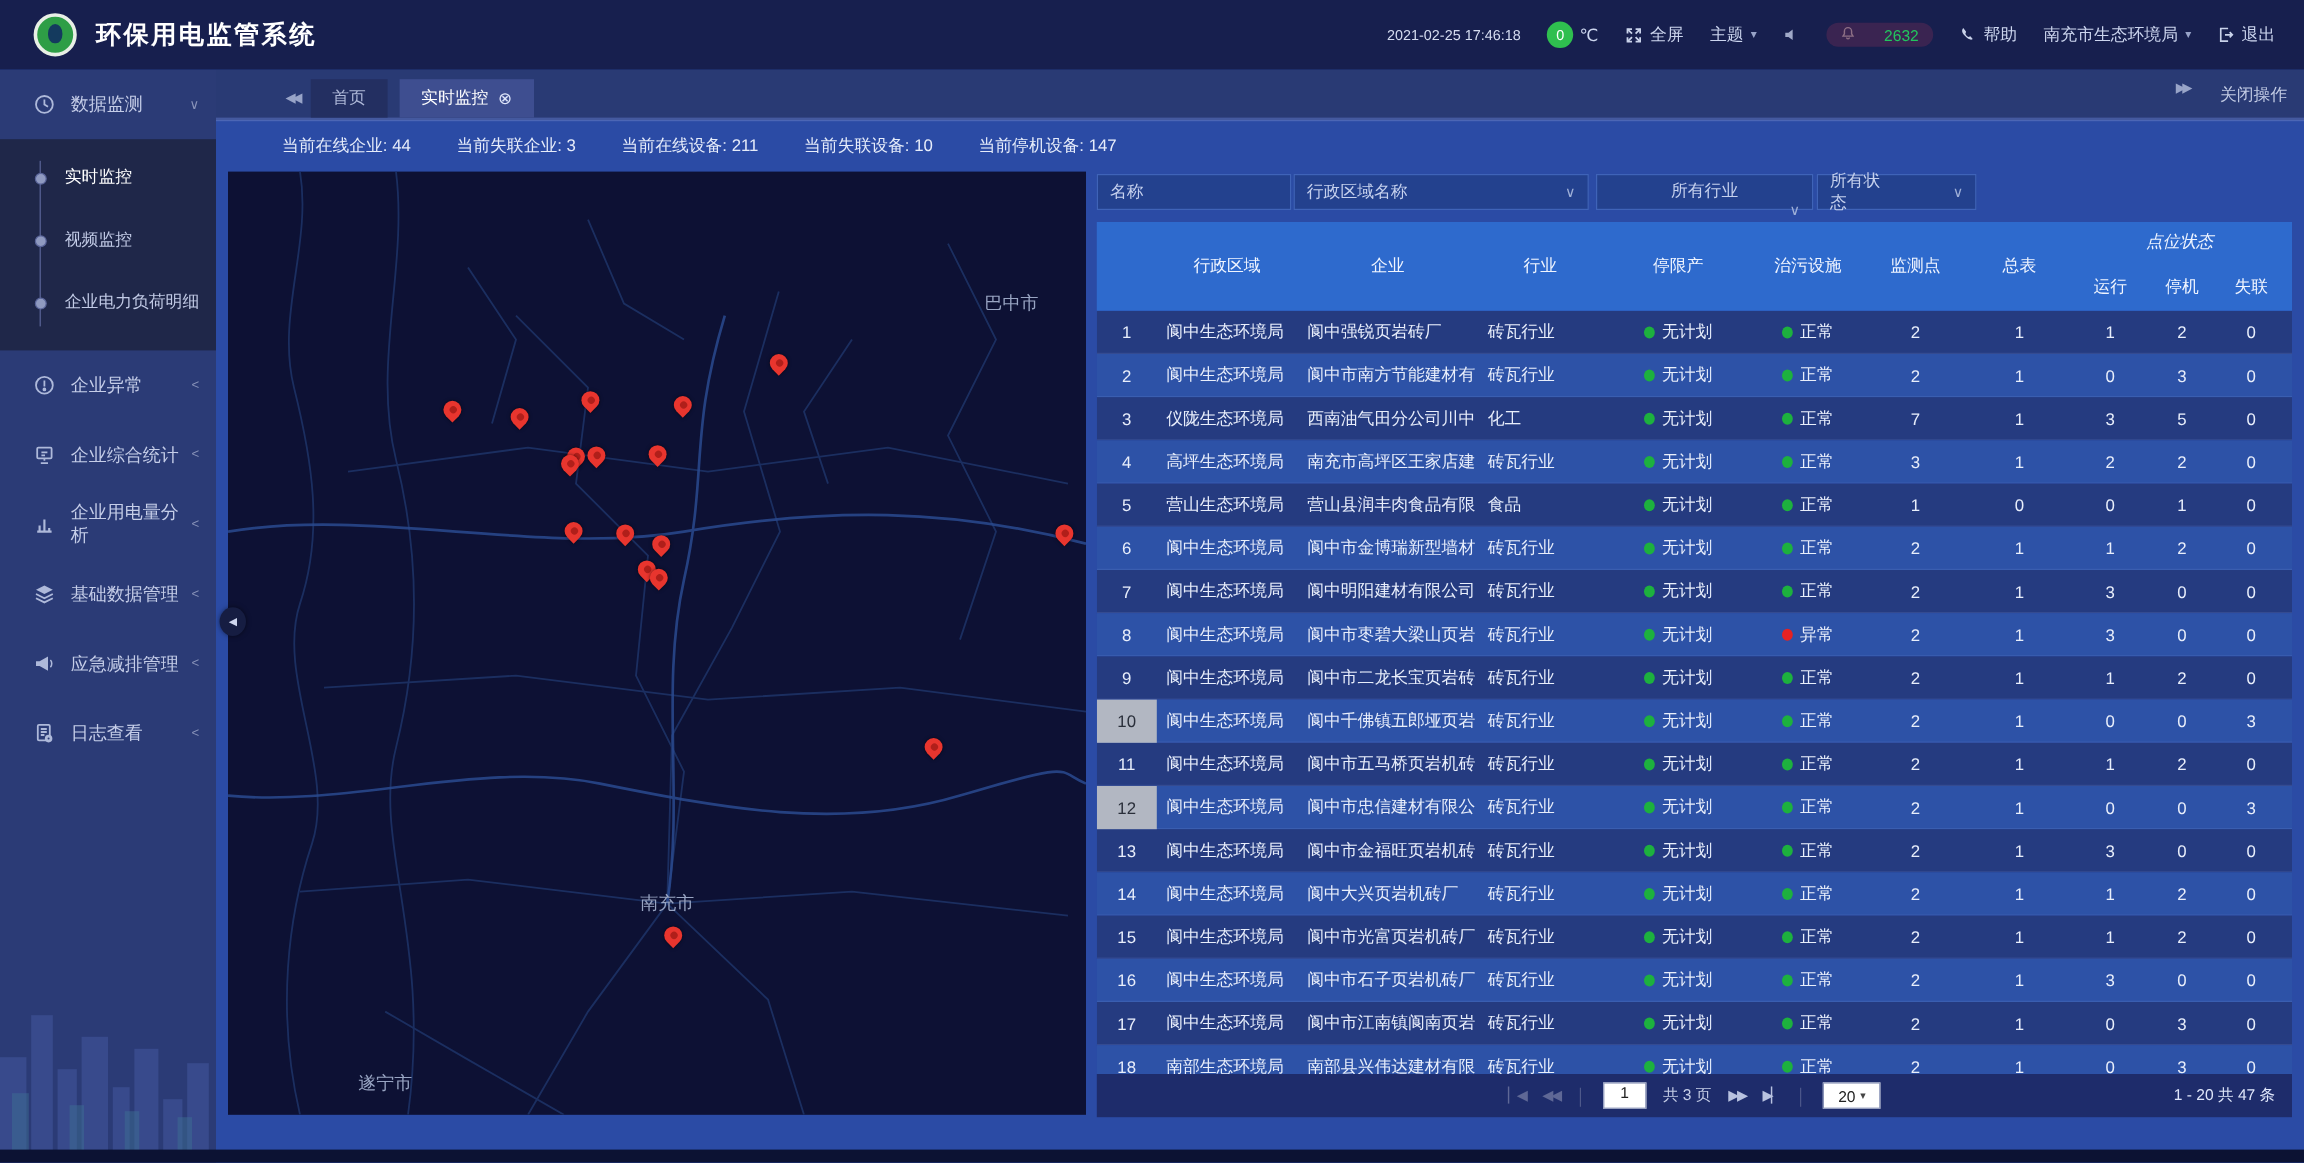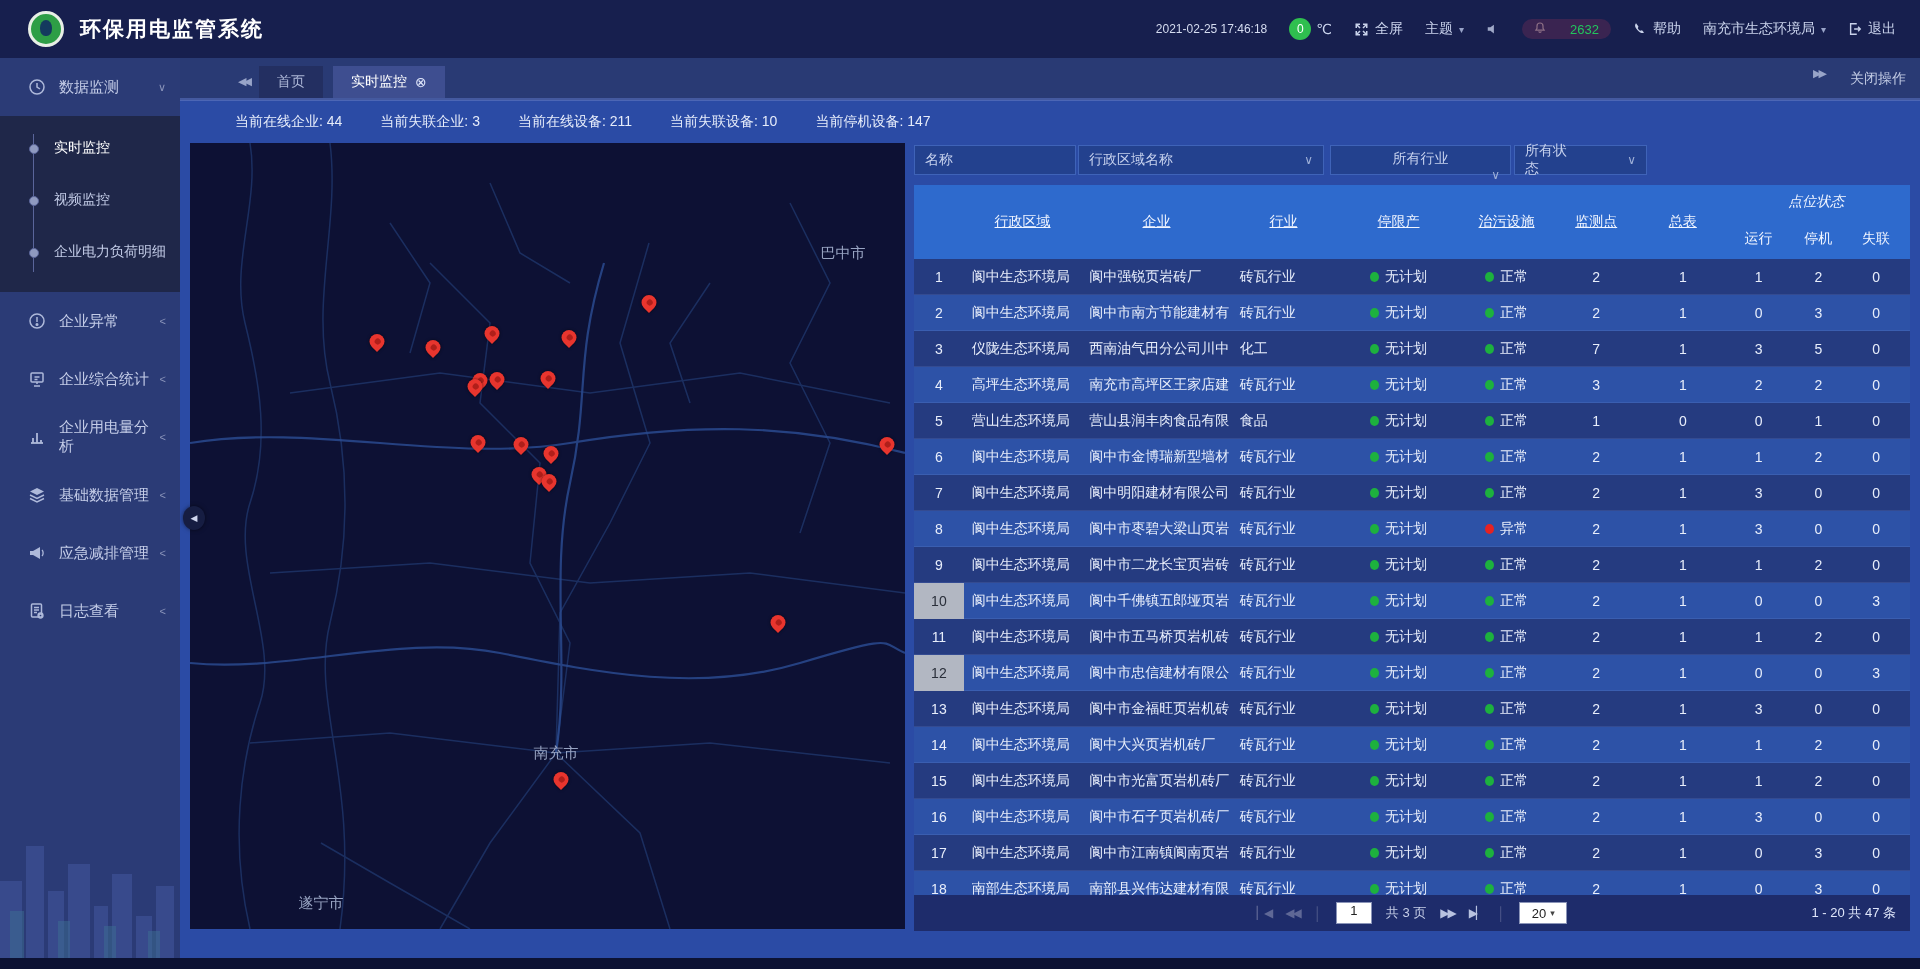"行政区域" .th { text-decoration: underline -> none }
